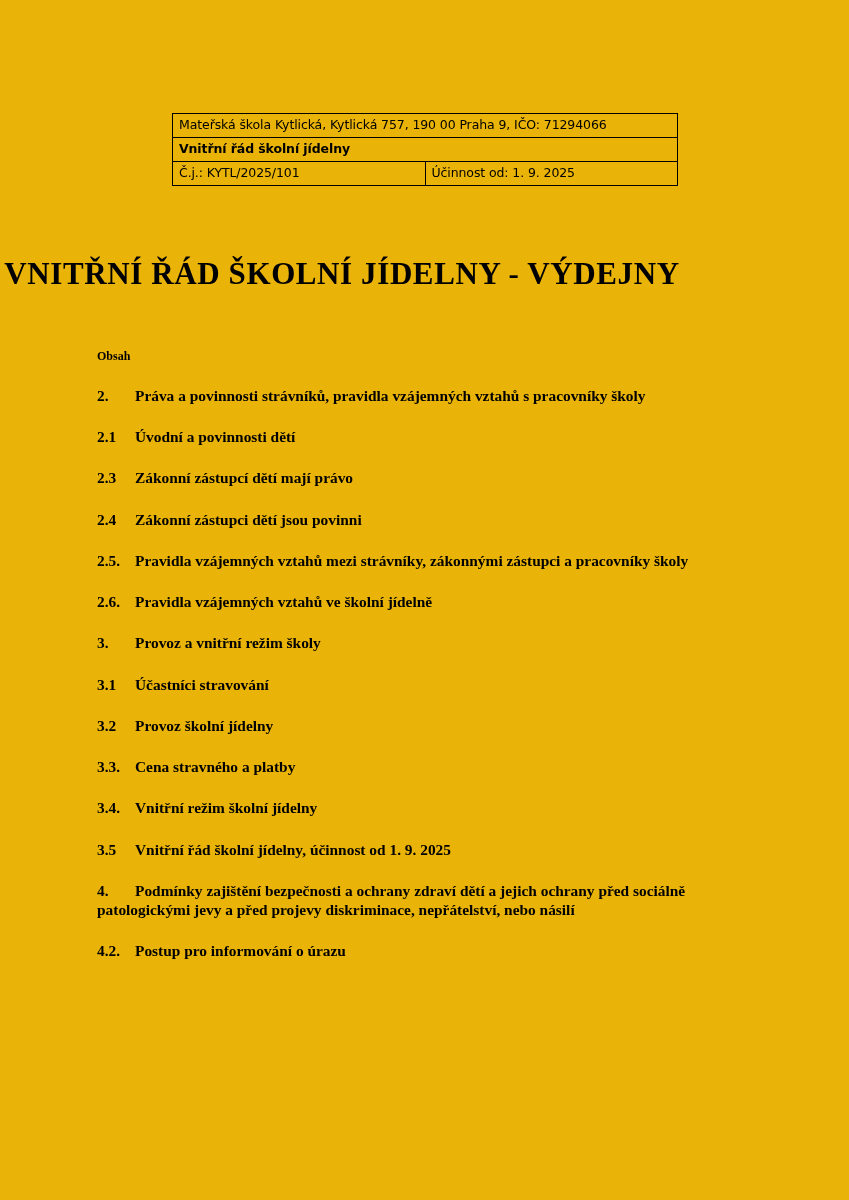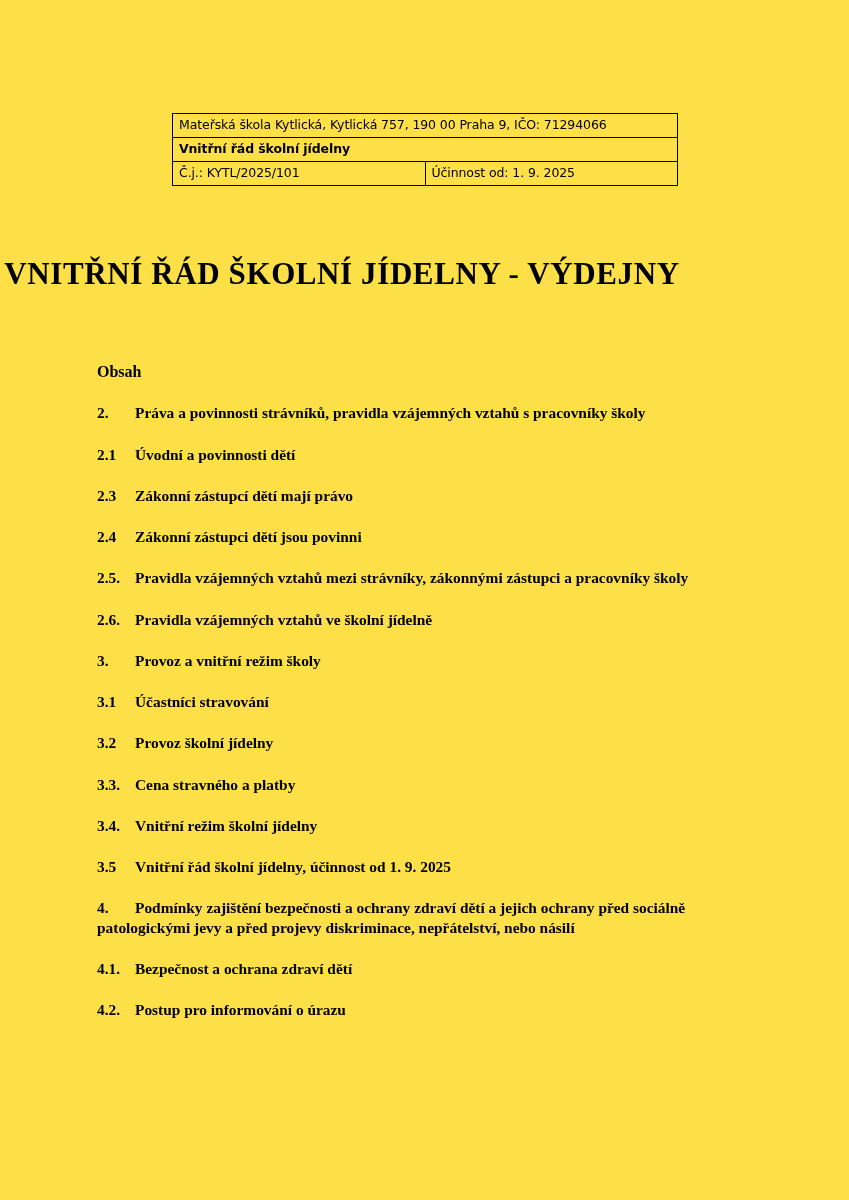"Mateřská škola Kytlická, Kytlická 757," .page { background: #fde047 -> #eab308 }
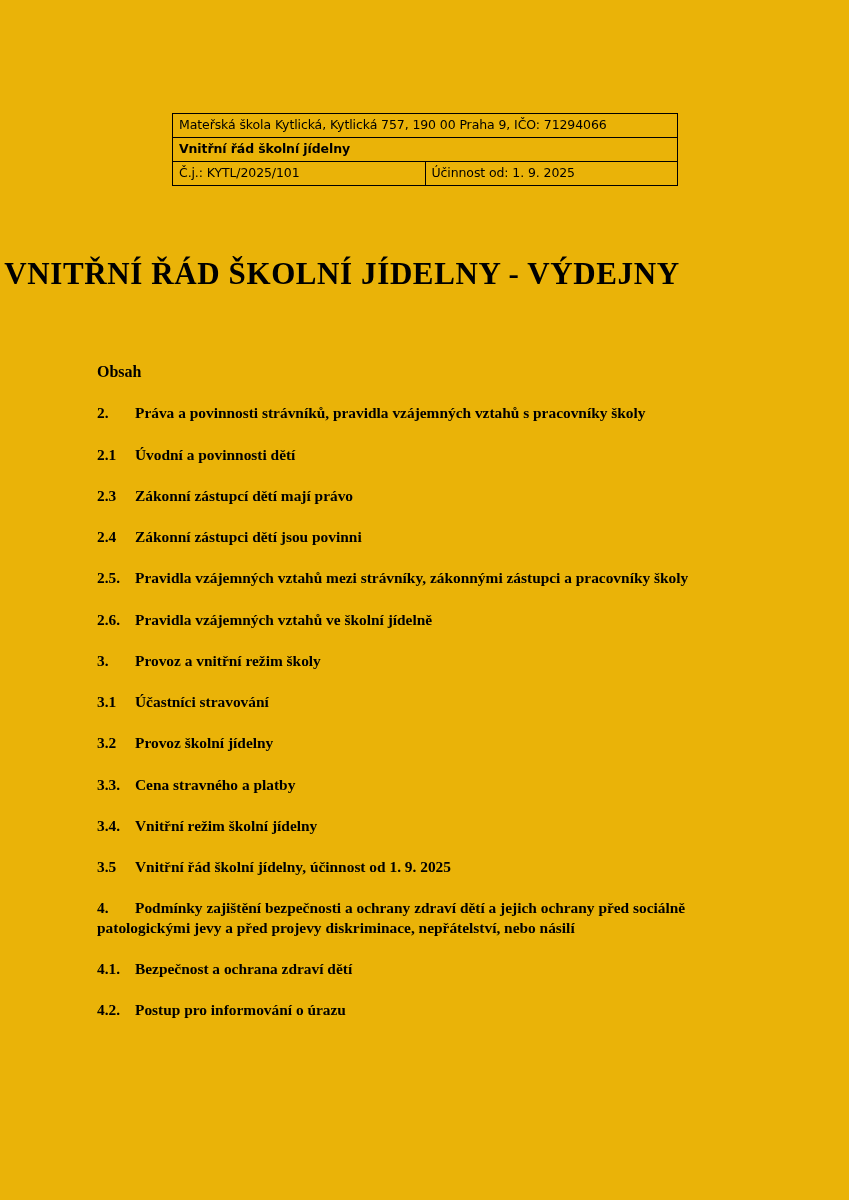"Obsah" .toc-heading { font-size: 16px -> 12px; margin: 13px 0 22px 0 -> 0 0 22px 0 }
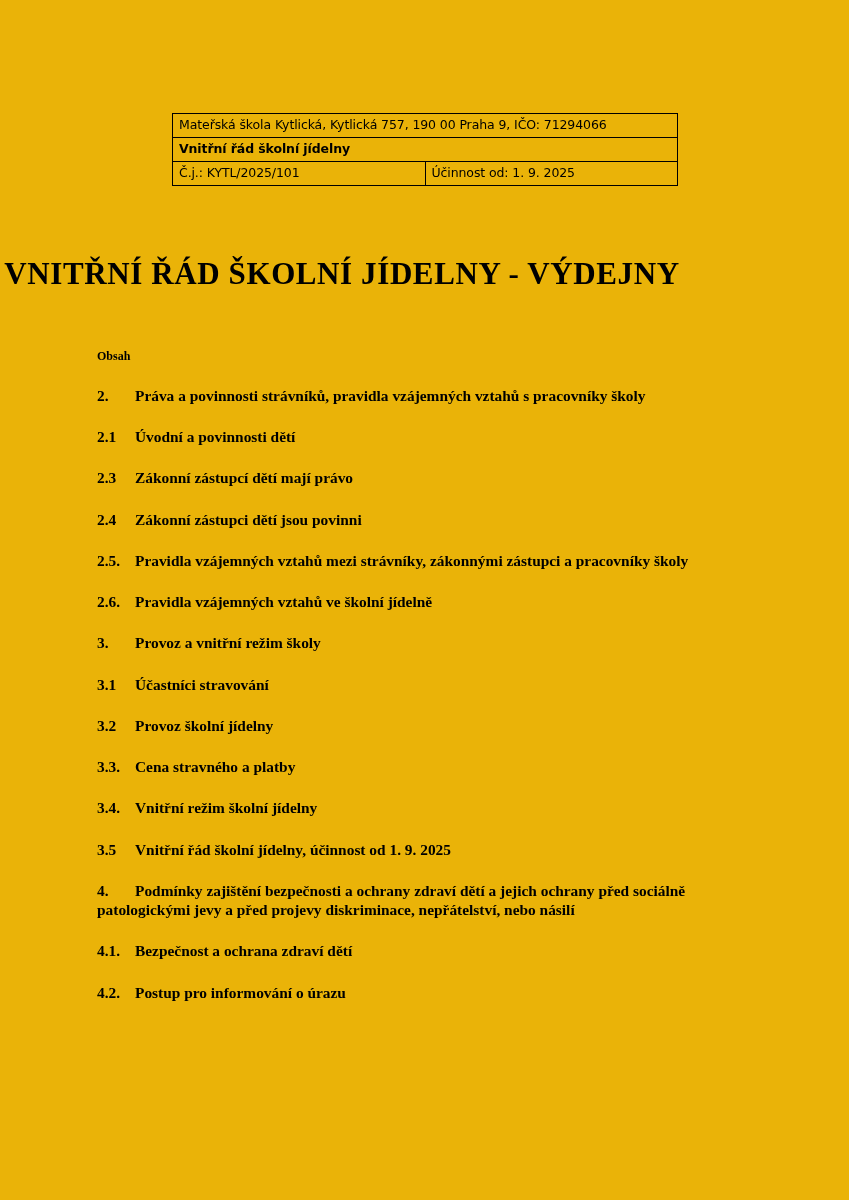"4.1. Bezpečnost a ochrana zdraví" div.toc-item { html: <div> <span>4.1.</span><span>Bezpečnost a ochrana zdraví dětí</span> </div> -> none }
